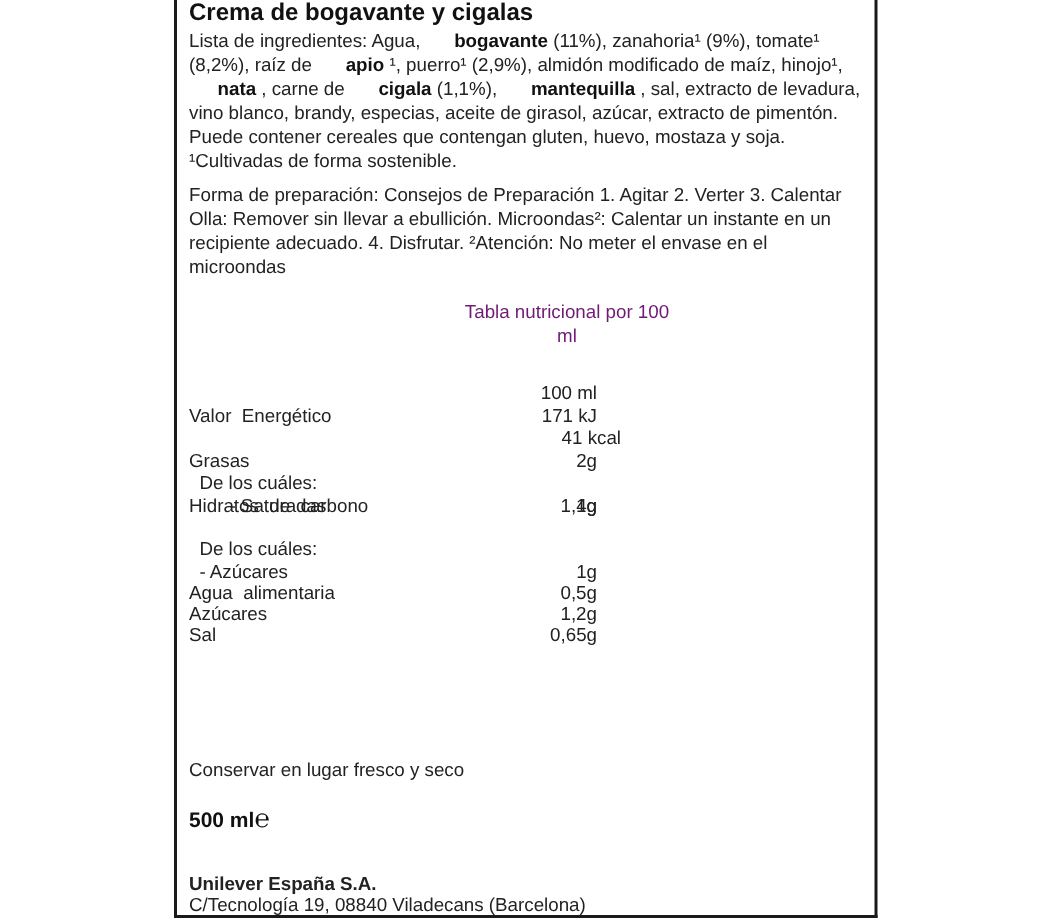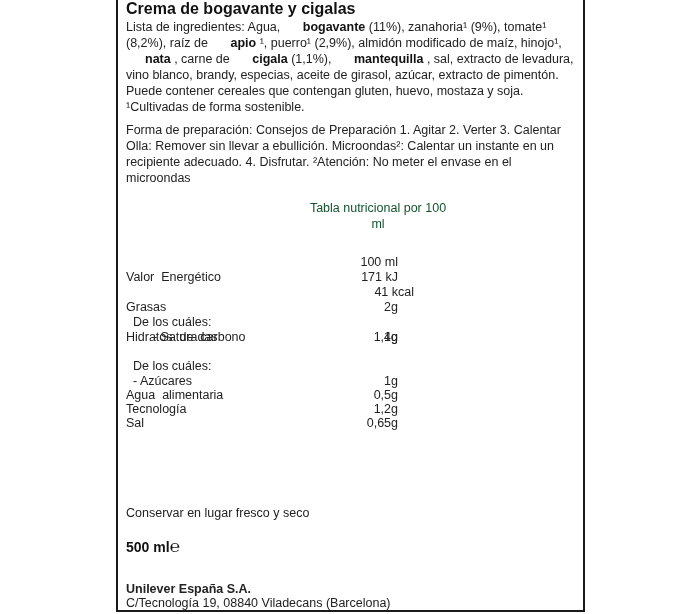"Tabla nutricional por 100" .table-title { color: #14532d -> #701a75 }
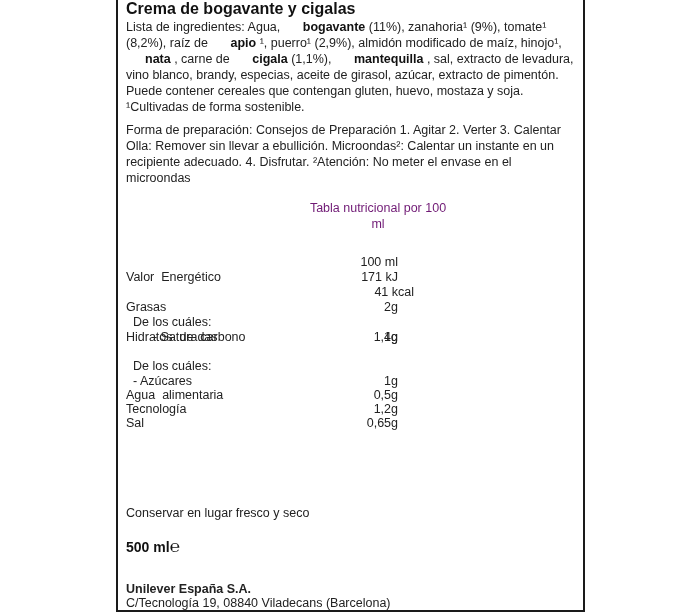"Tecnología" span.lbl { text: Tecnología -> Azúcares }
